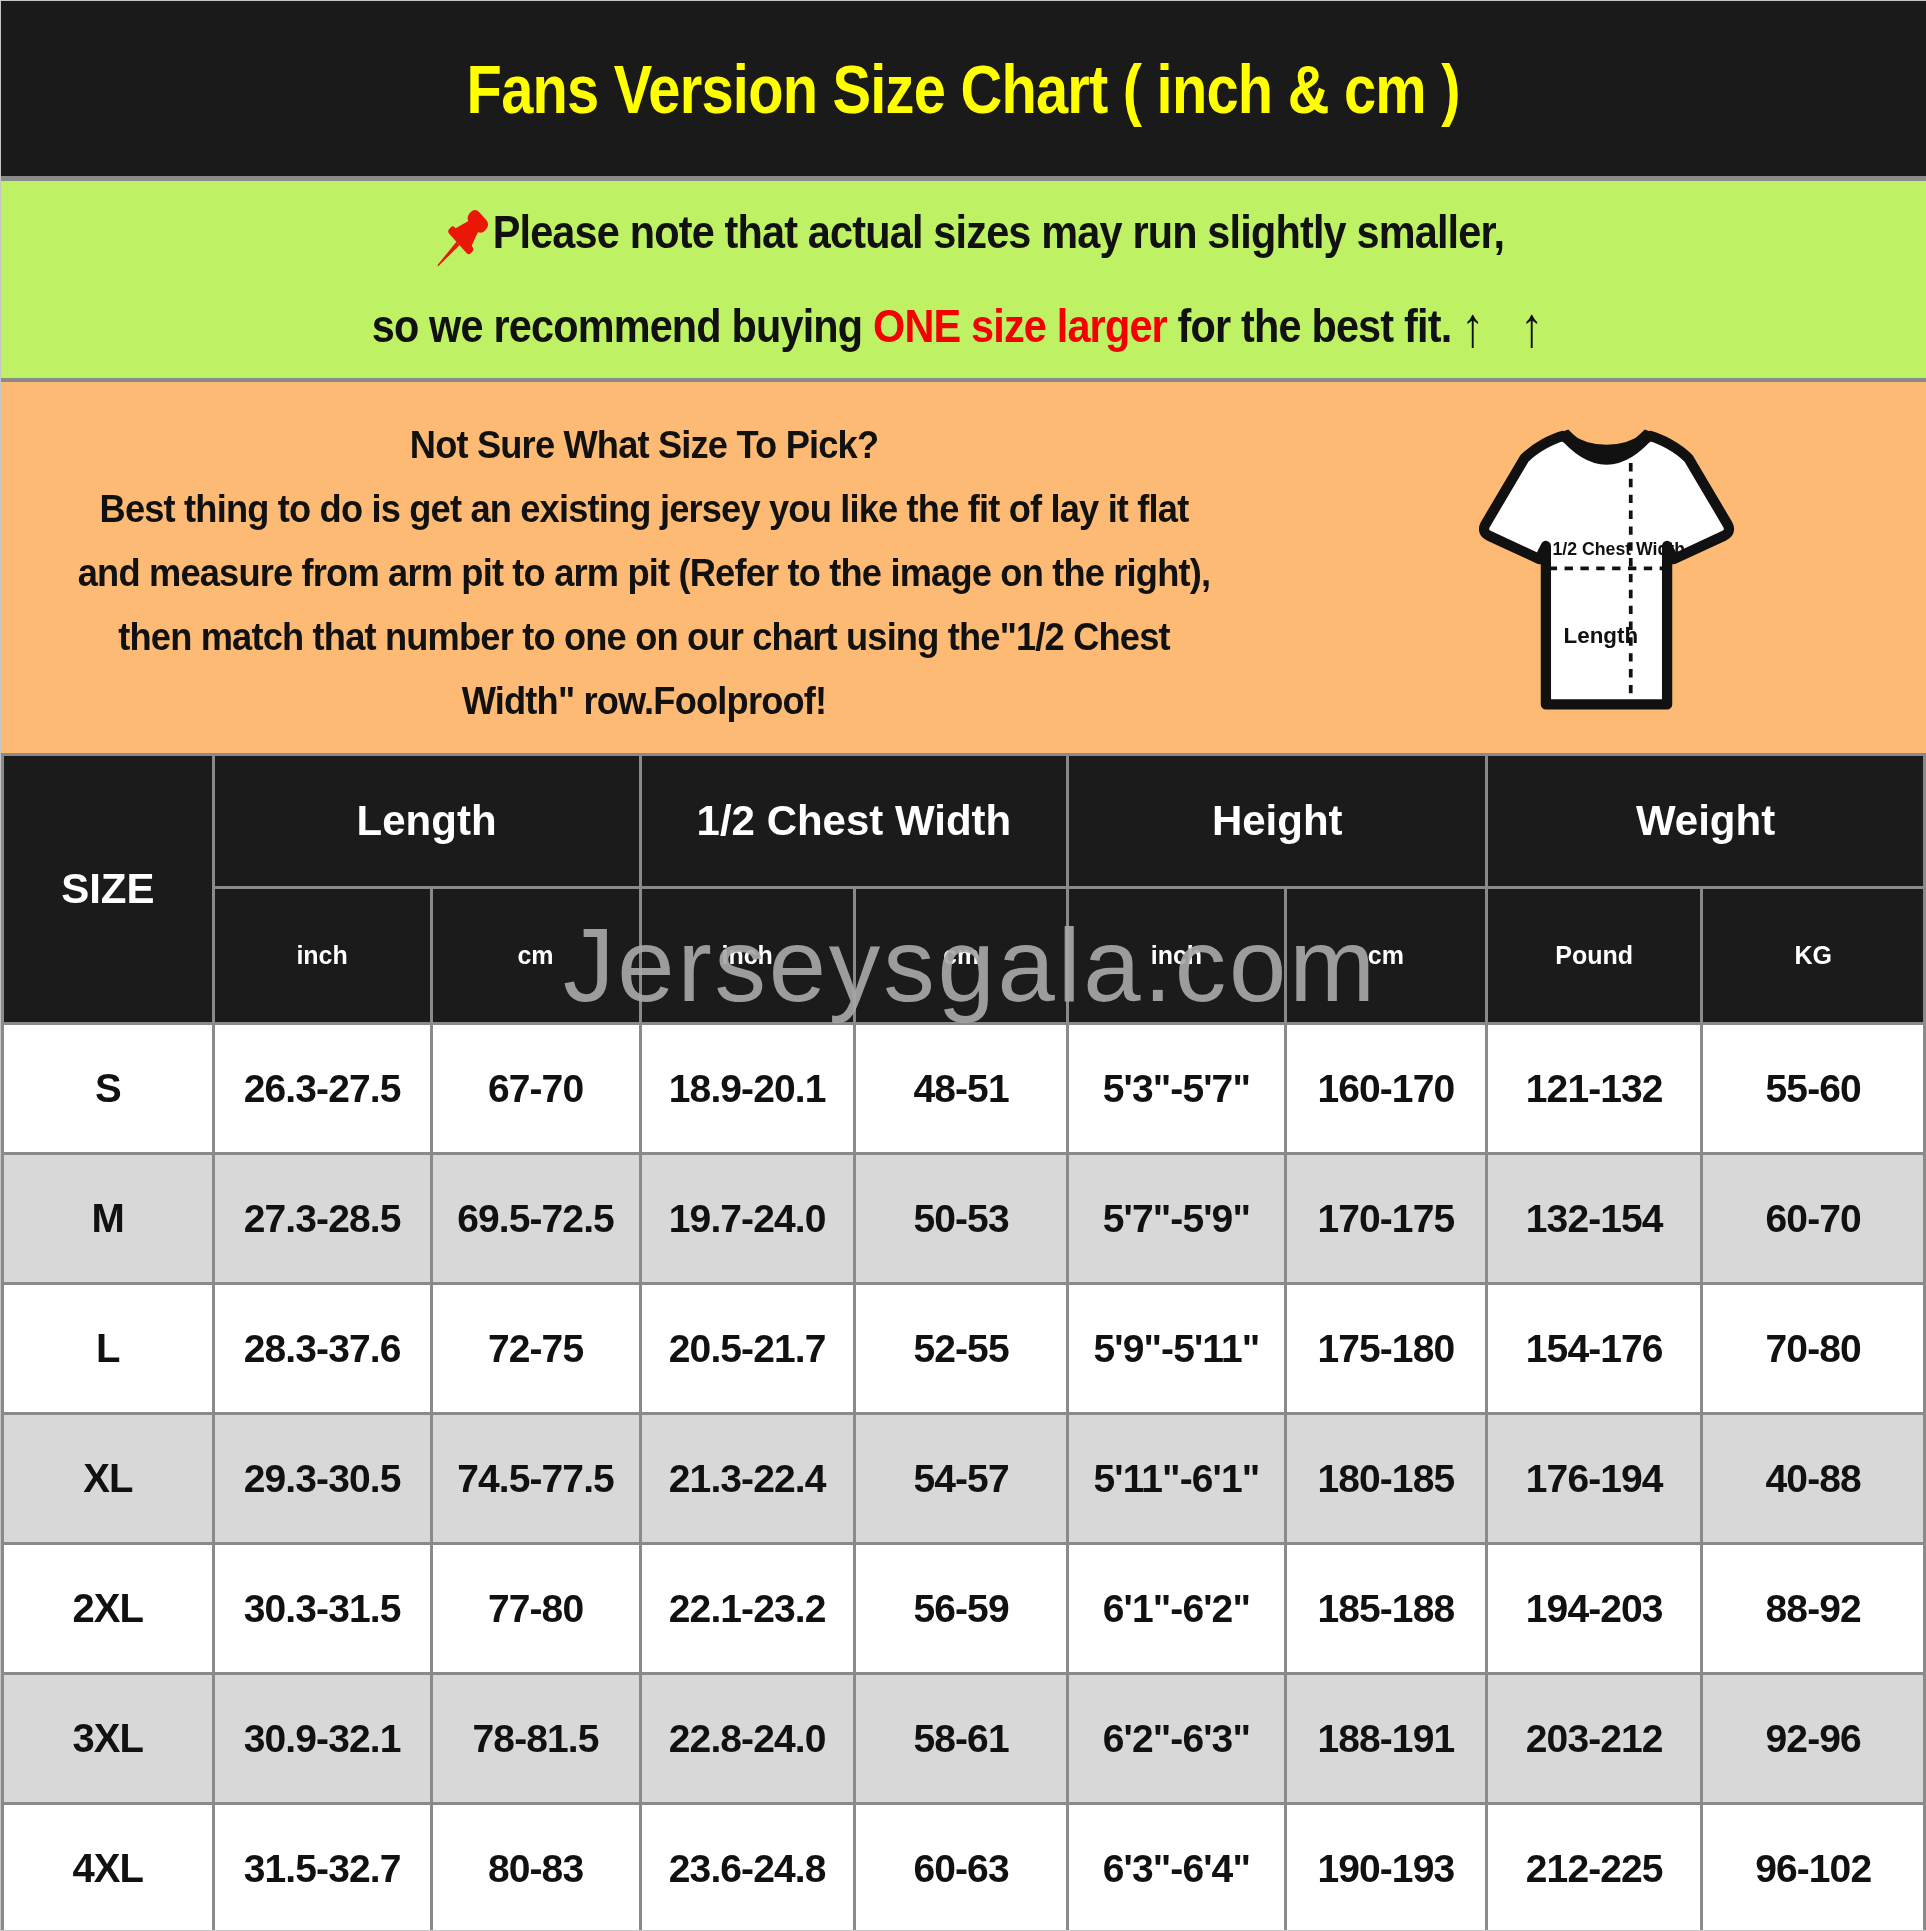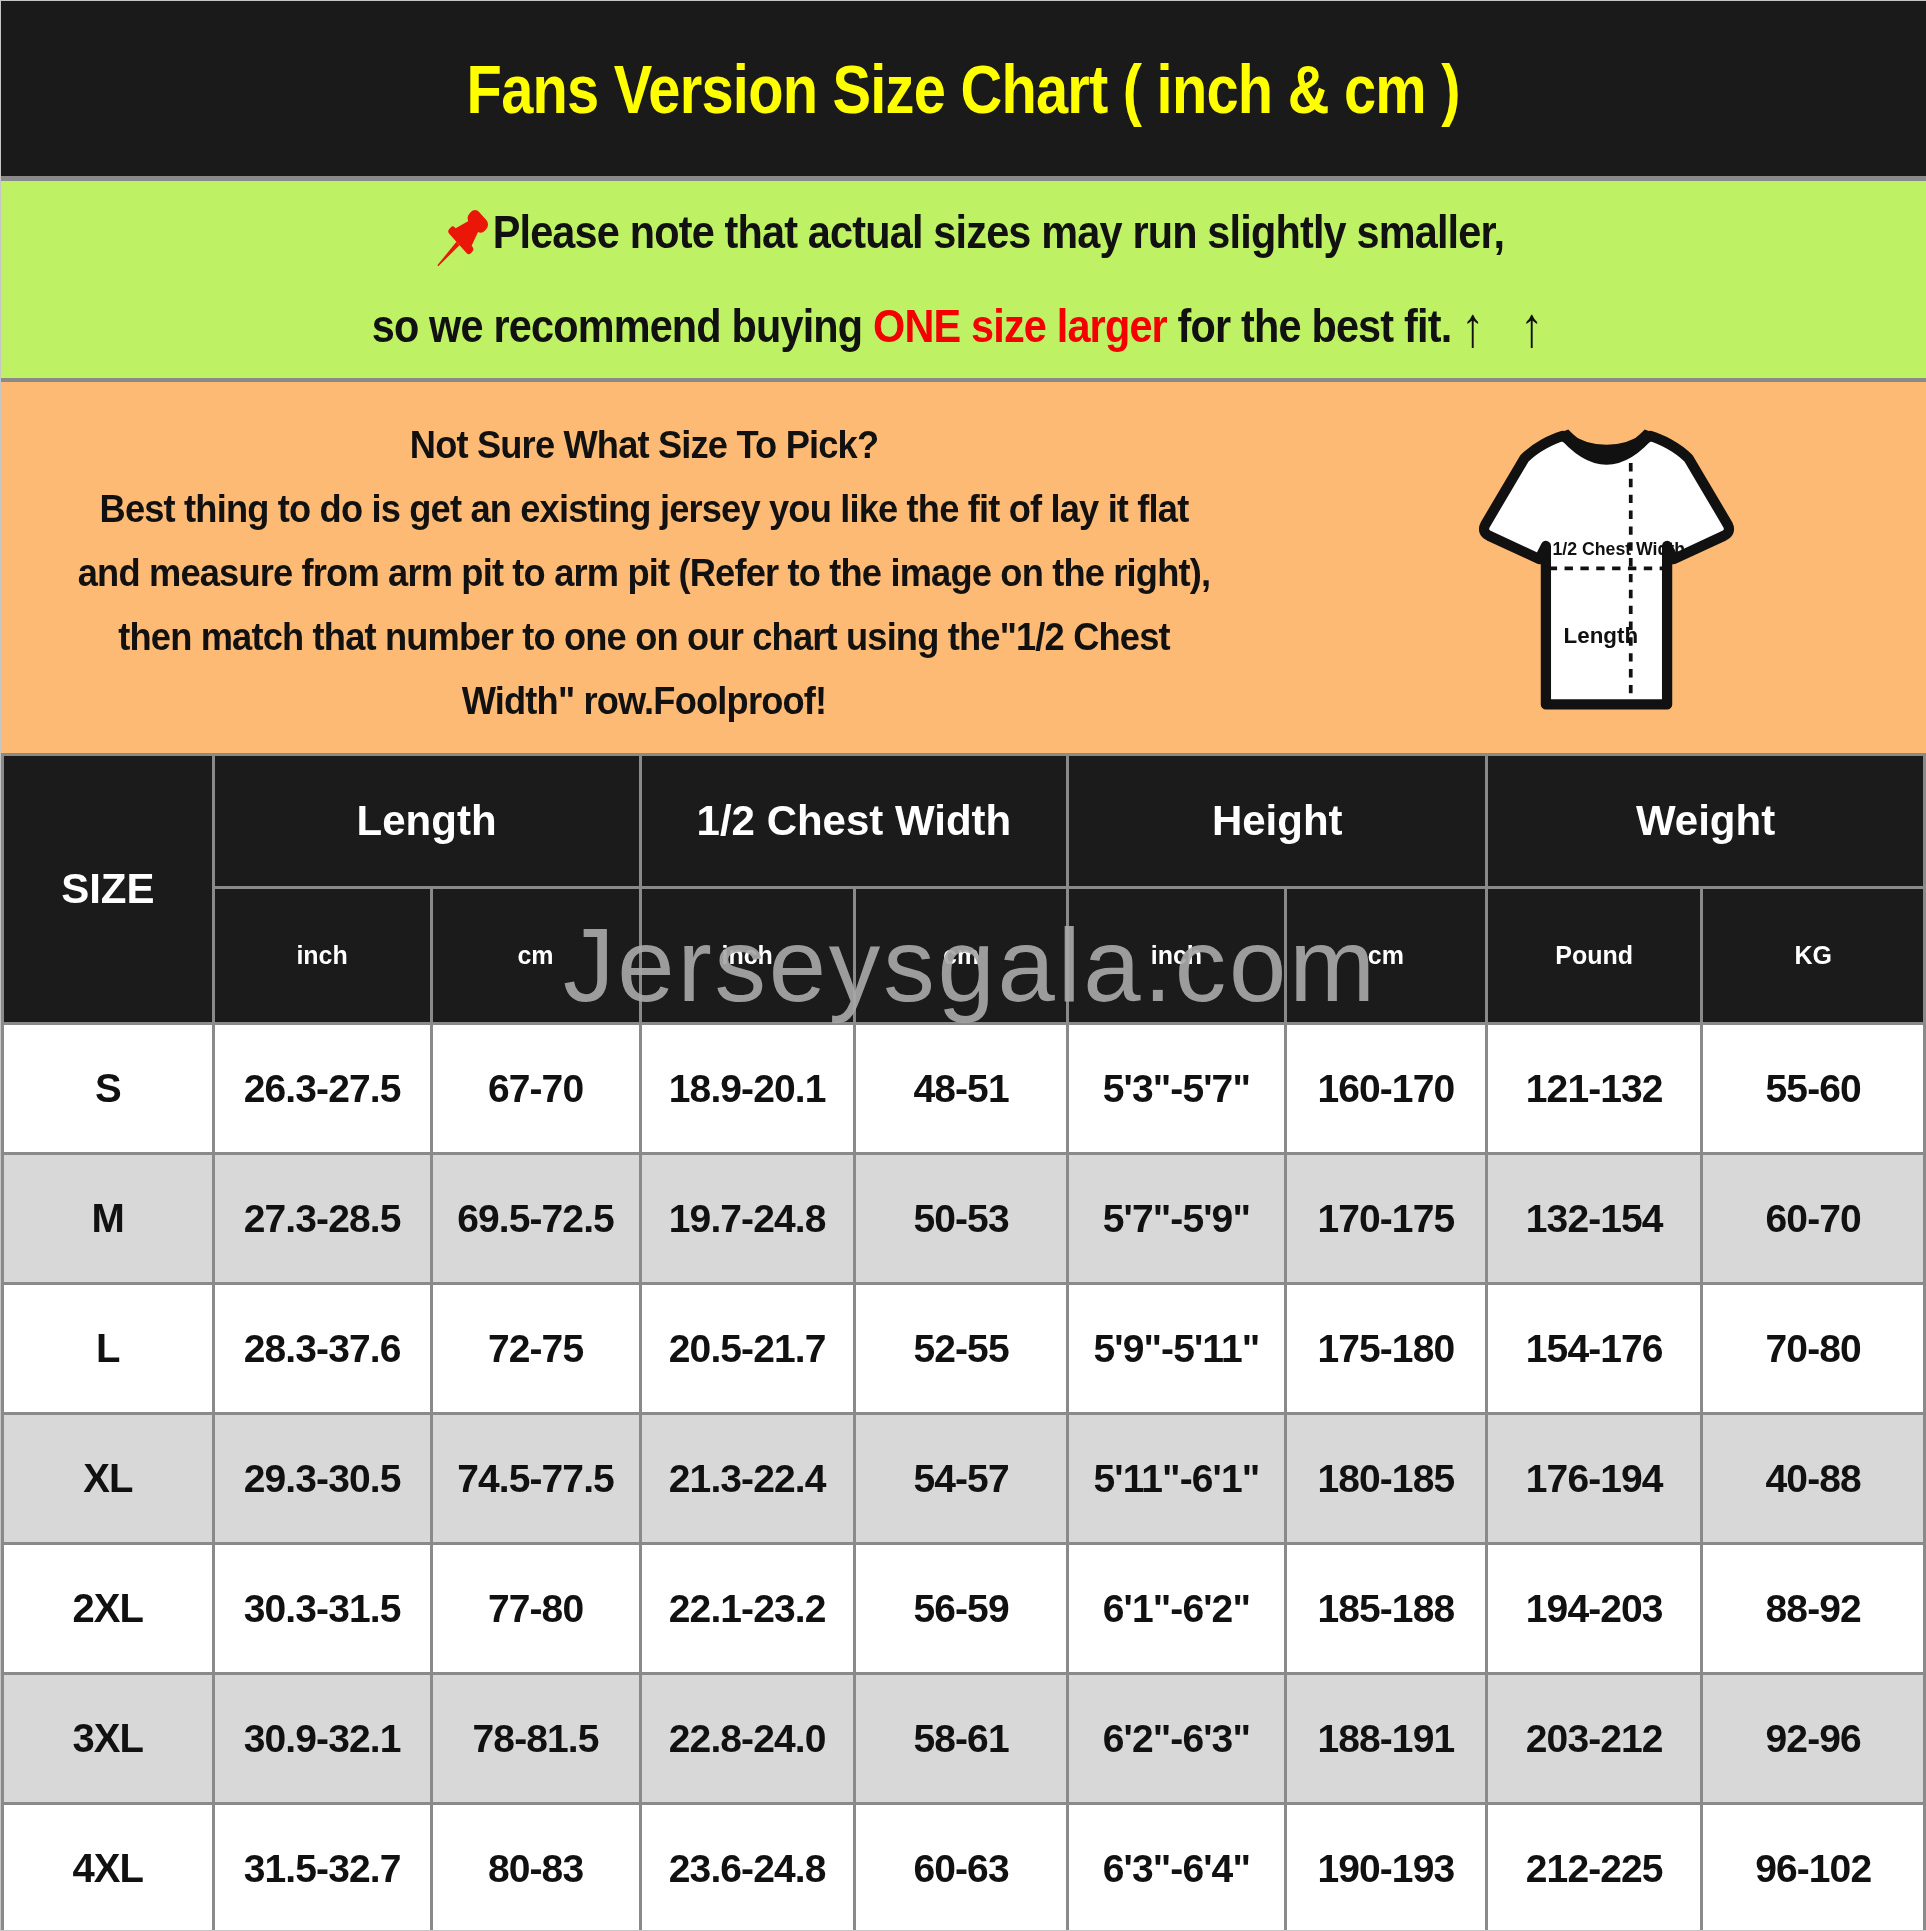"19.7-24.8" td { text: 19.7-24.8 -> 19.7-24.0 }
